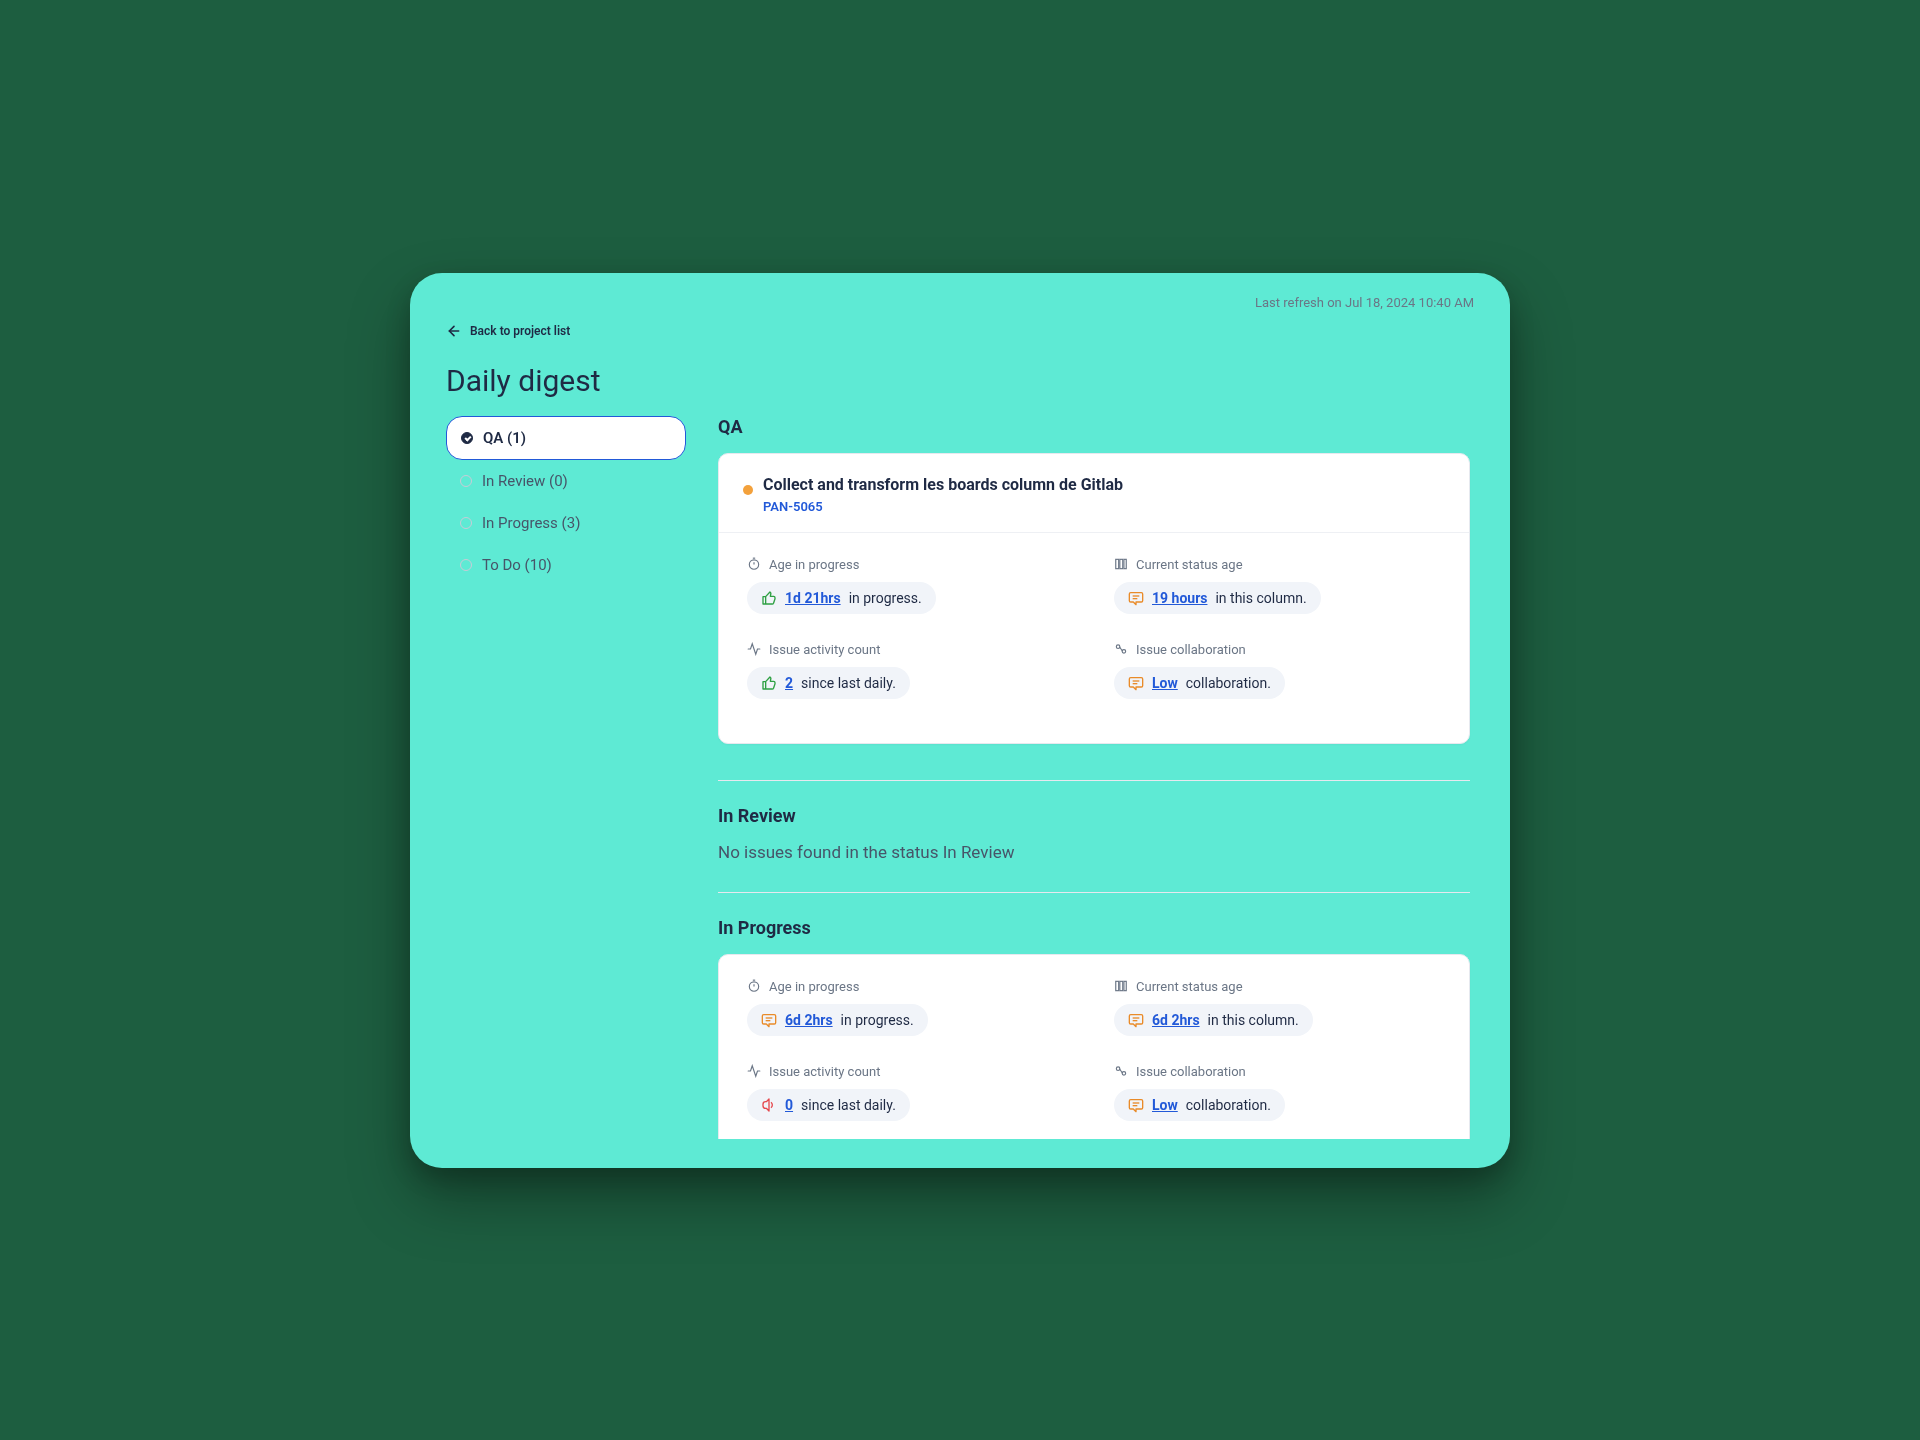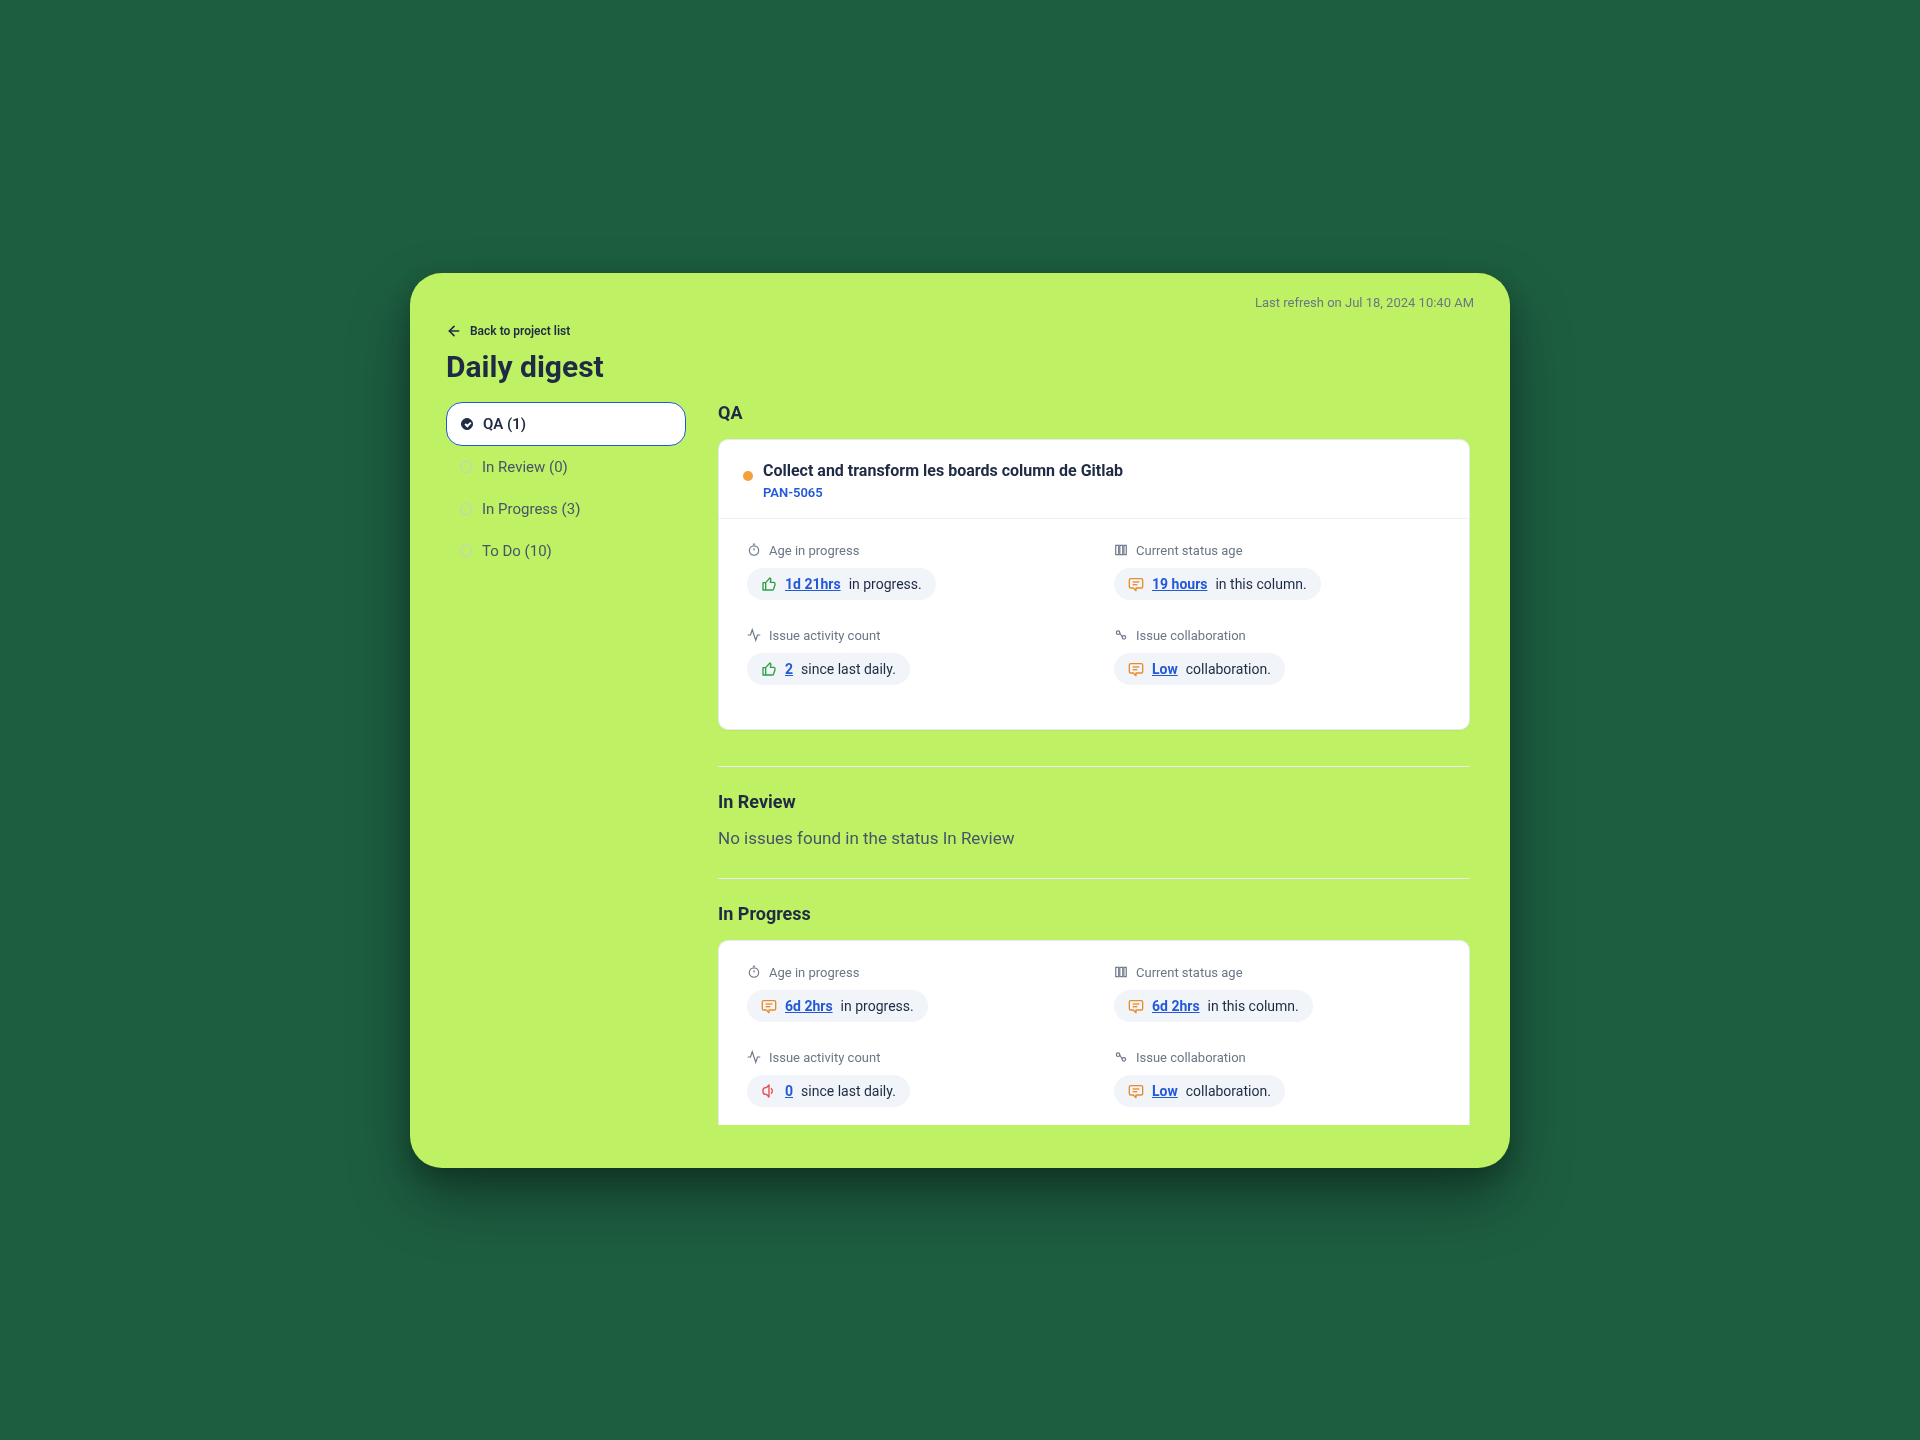"Last refresh on Jul 18," .panel { background: #bef264 -> #5eead4 }
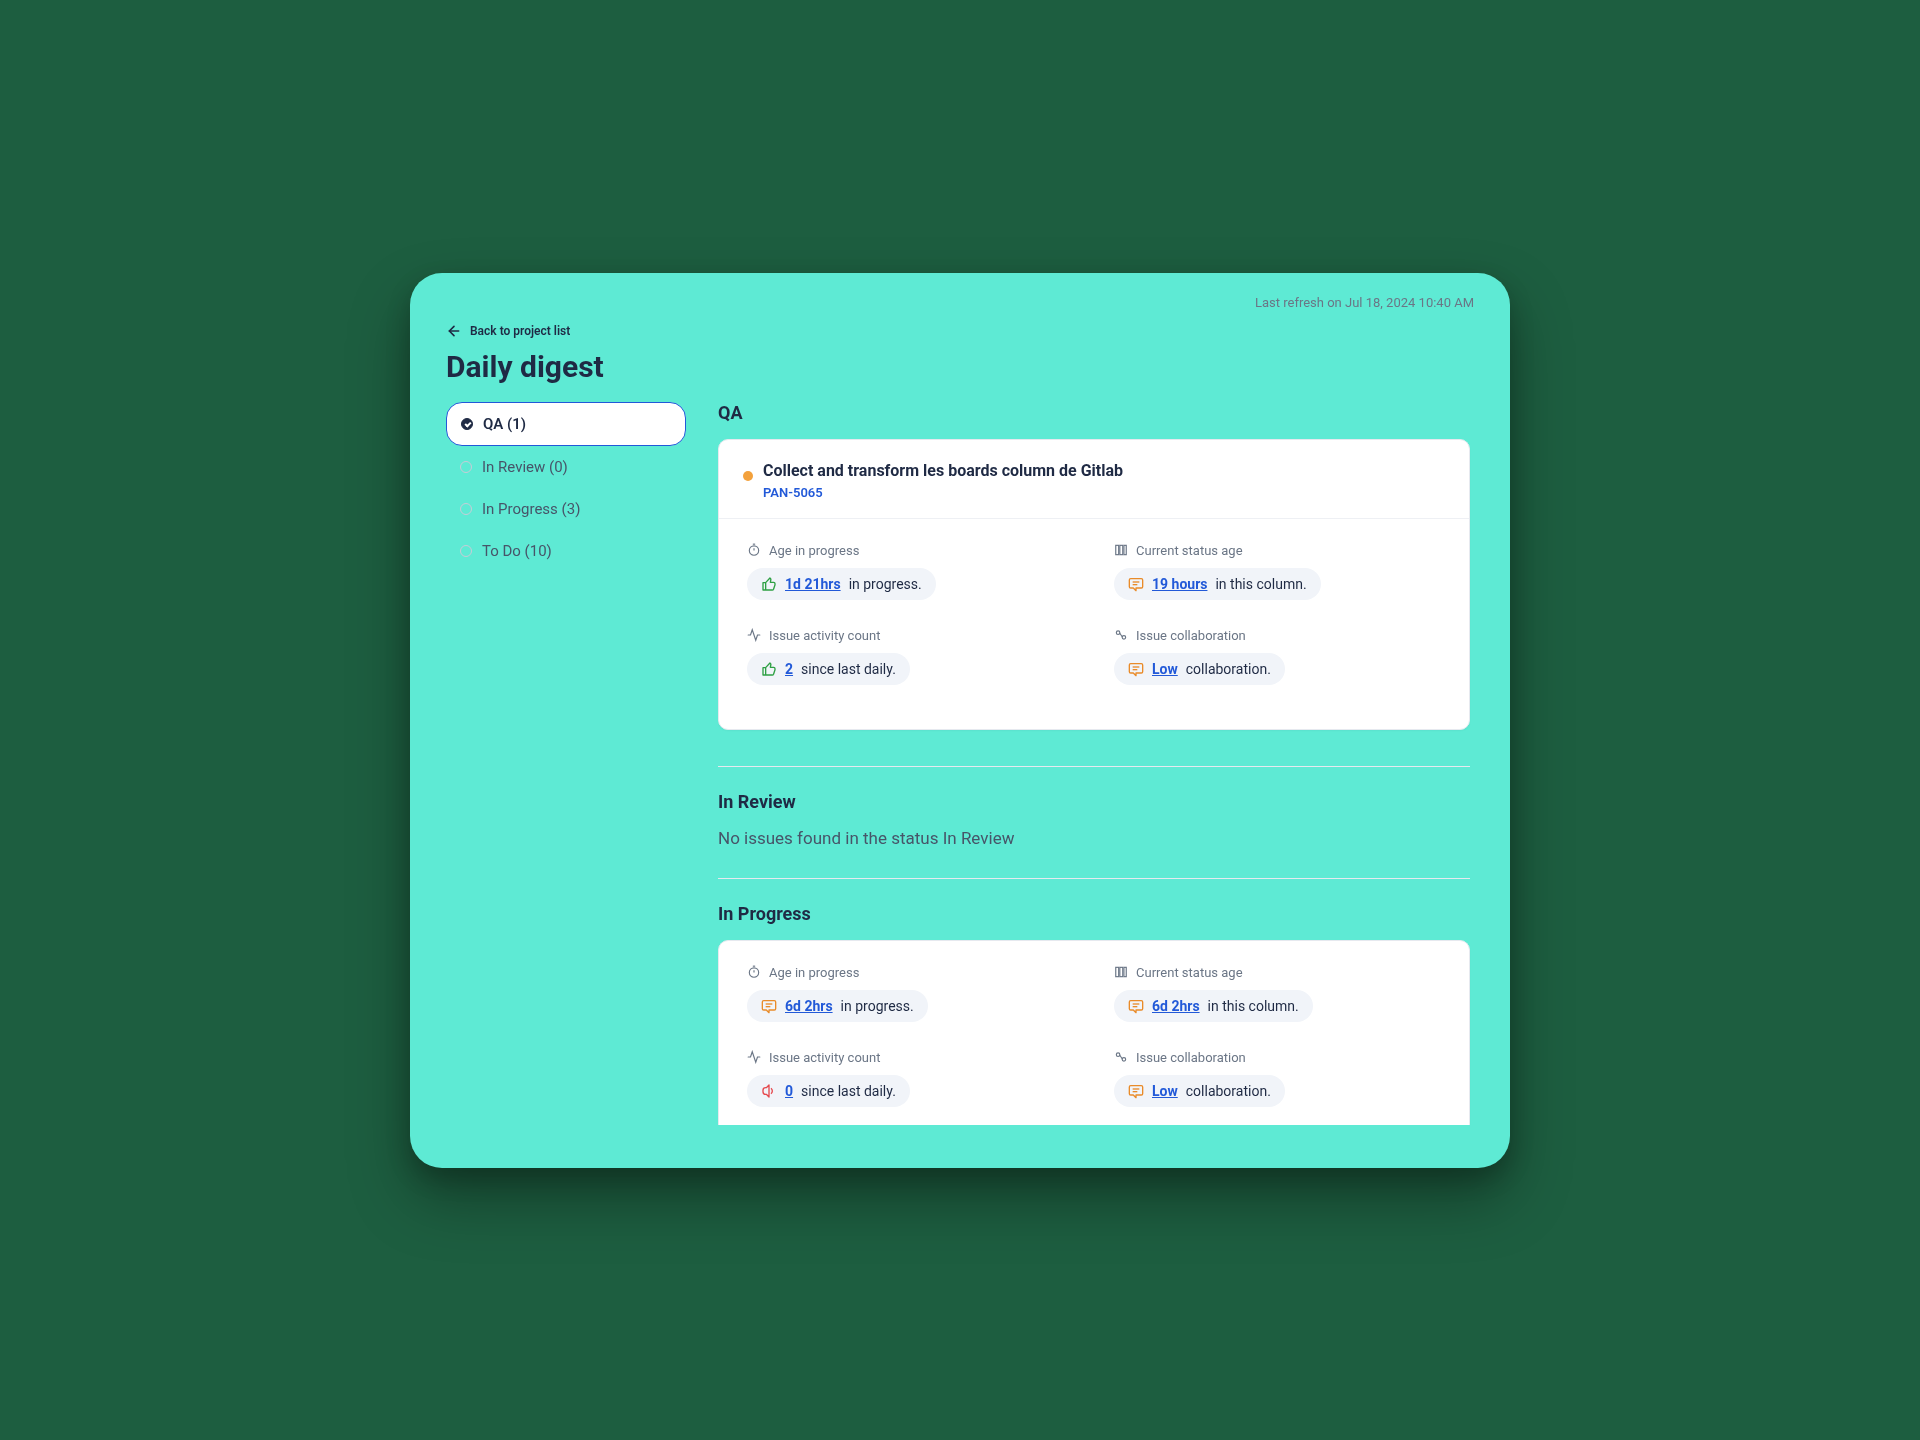"Daily digest" .page-title { font-weight: 700 -> 400; margin-top: 6px -> 20px }
